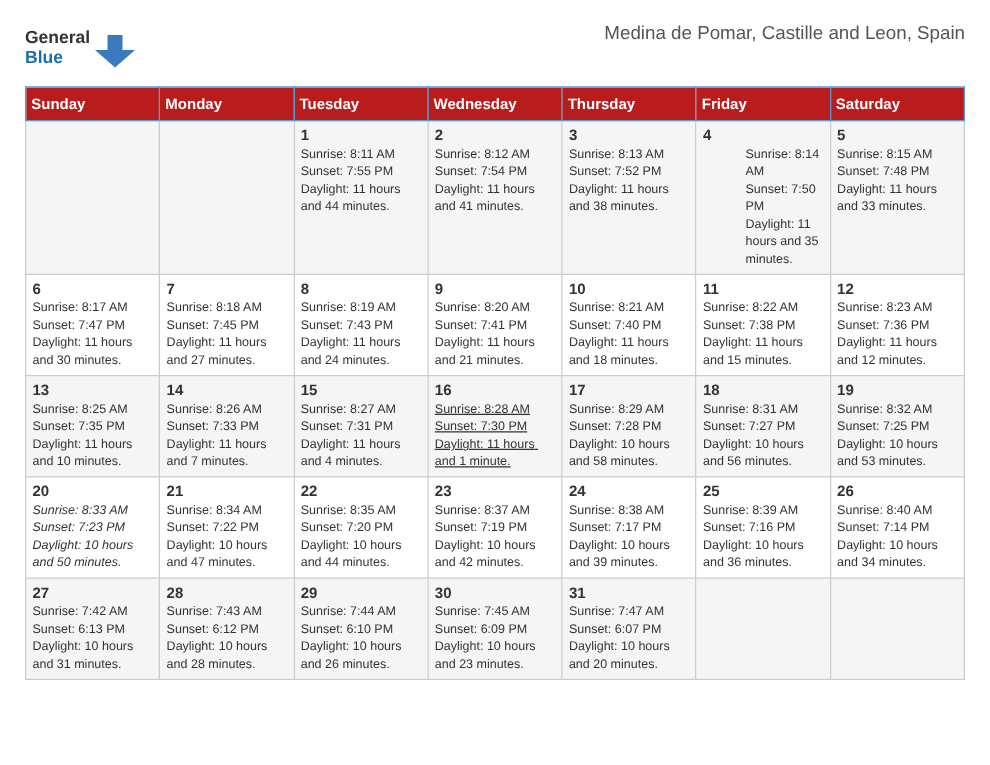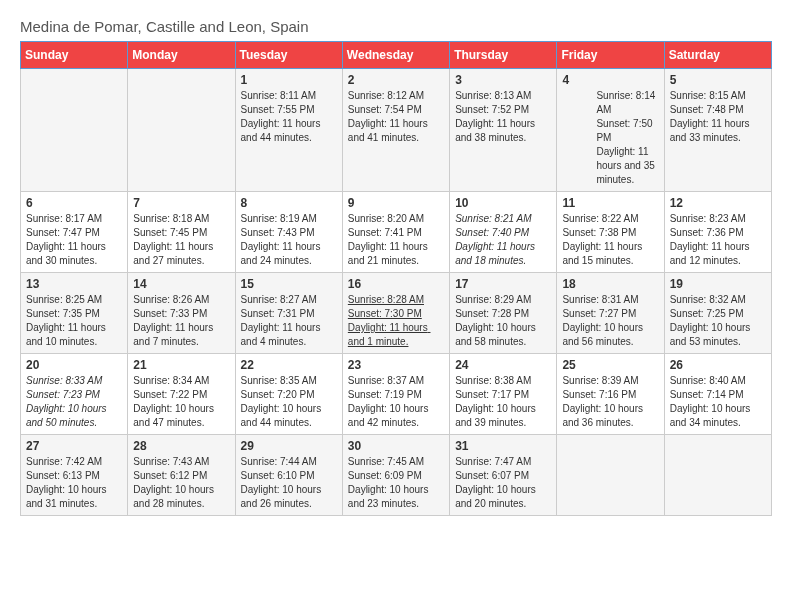"General" div.logo-area { html: none -> <div> <div> <svg> <text>General</text> <text>Blue</text> <polygon></polygon> </svg> </div> </div> }
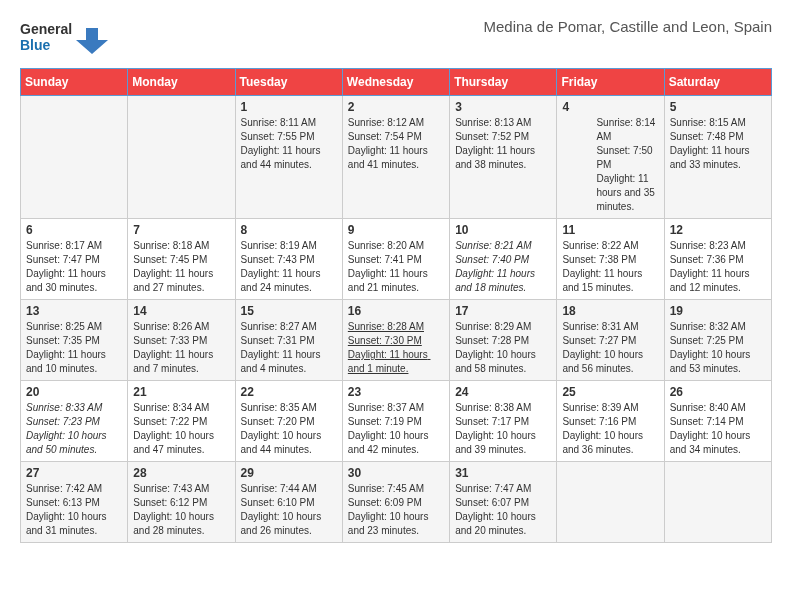"Sunday" .calendar-table thead tr th { background: #ef4444 -> #b91c1c }
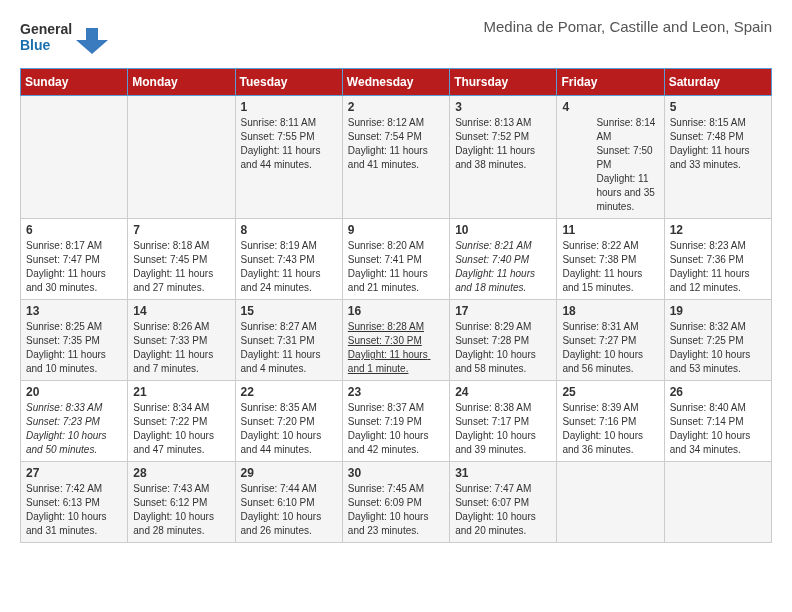"Sunrise: 8:21 AM" div.day-info { font-style: italic -> none }
